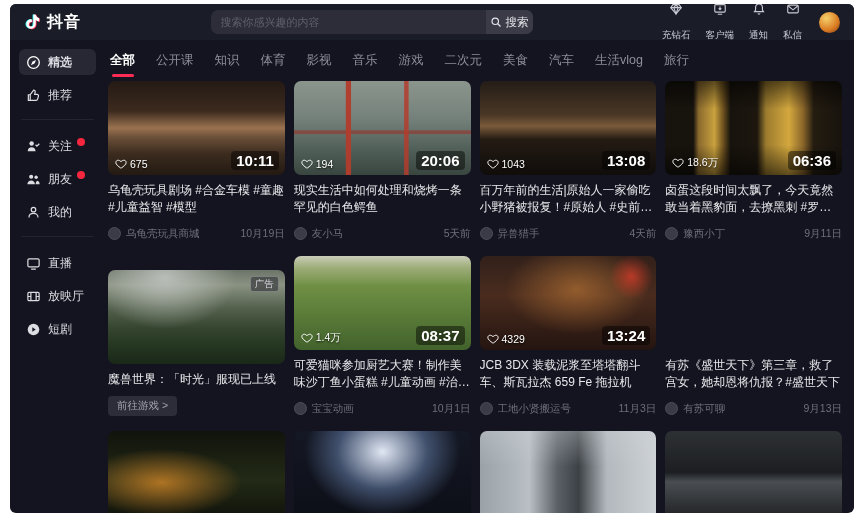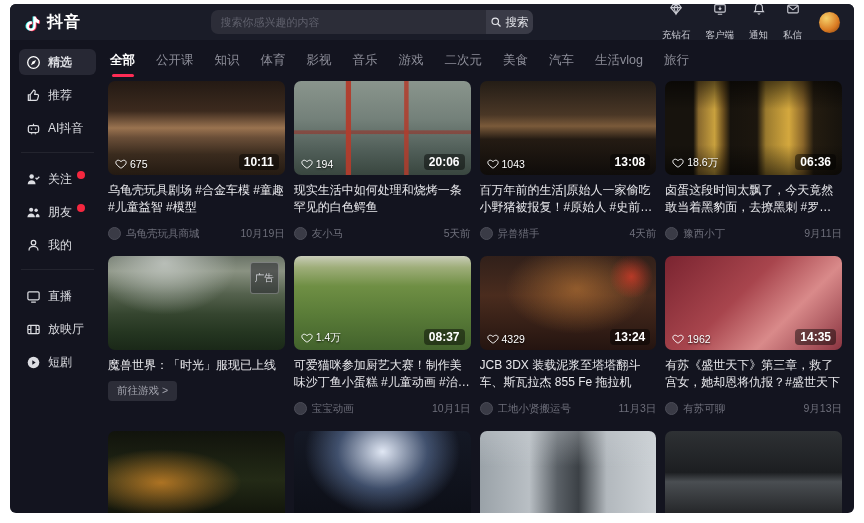"抖音" .logo { align-items: flex-end -> flex-start }
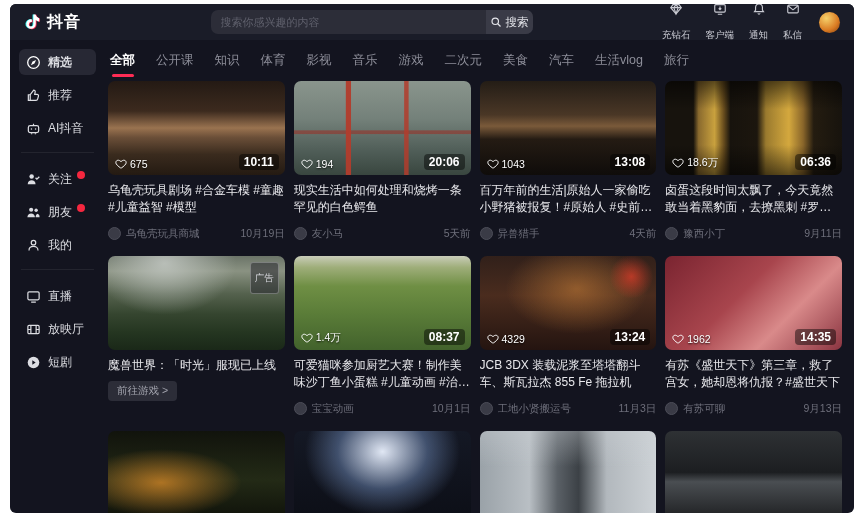"AI抖音" div.side-item { html: <div> <svg> <rect></rect> <path></path> <circle></circle> <circle></circle> </svg> <span>AI抖音</span> </div> -> none }
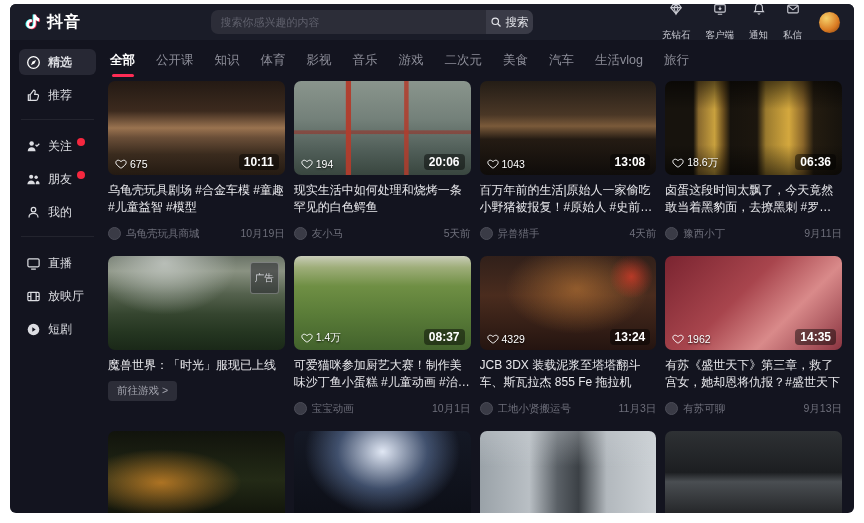"675" .card { justify-content: none -> flex-end }
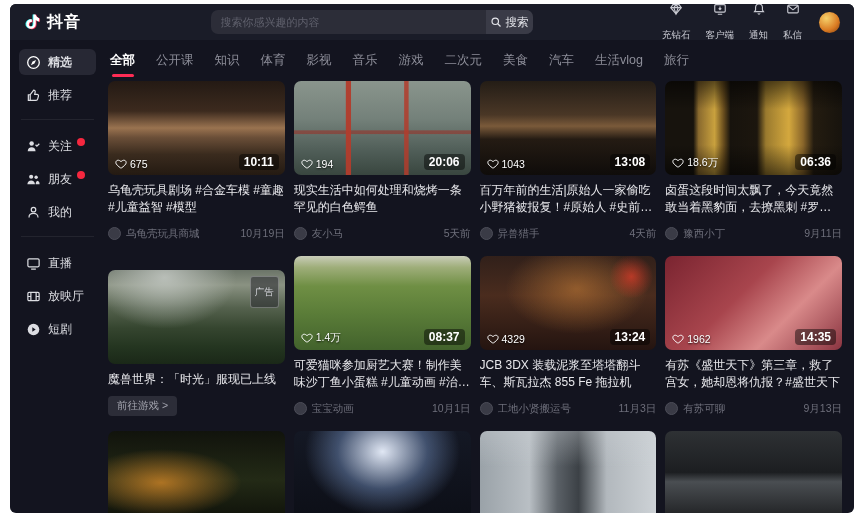"10:11" .duration { font-size: 12px -> 15px }
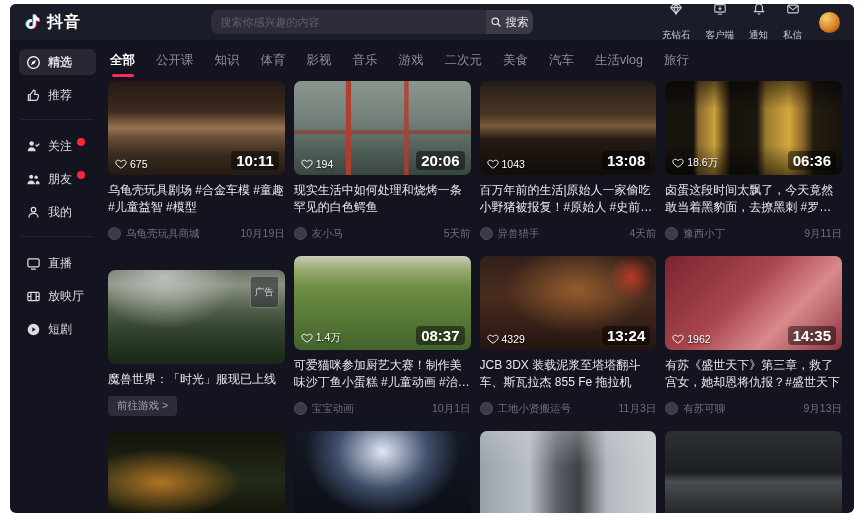"广告" .ad-badge { padding: 8px 4px -> 0 4px }
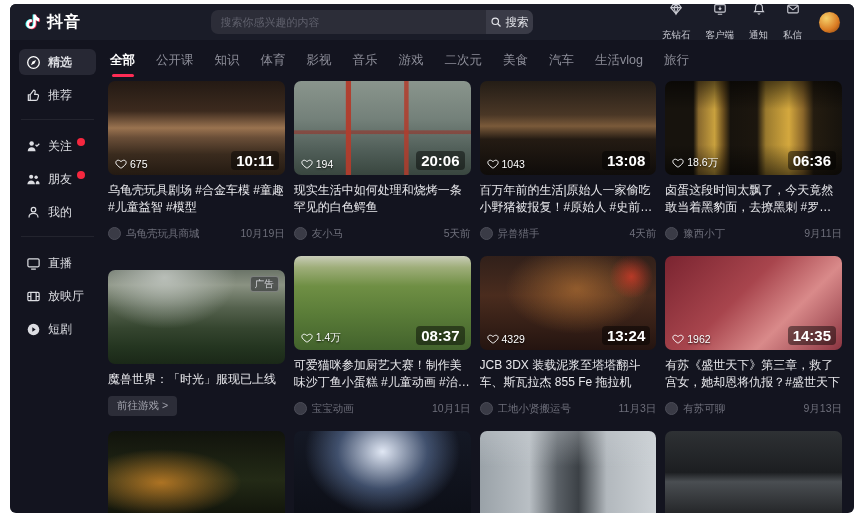"1962" div.thumb { html: <div> <span> <svg> <path></path> </svg> <i>1962</i> </span> <span>14:35</span> </div> -> none }
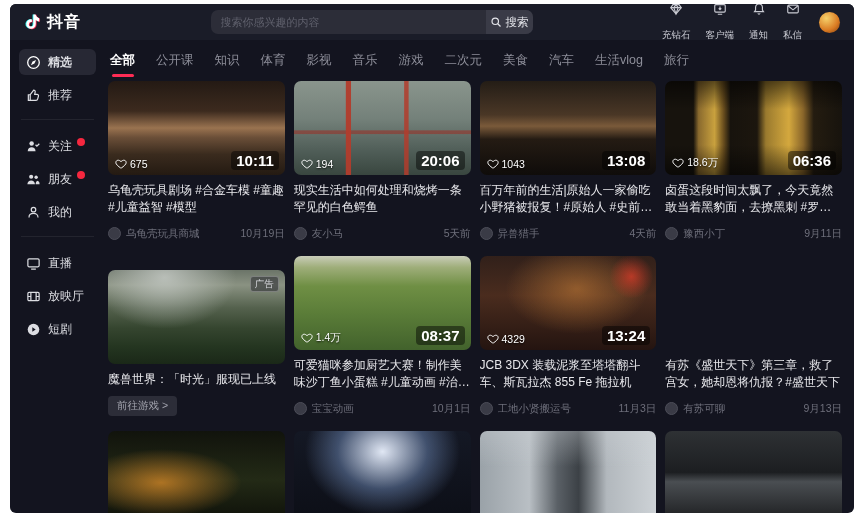"JCB 3DX 装载泥浆至塔塔翻斗车、斯瓦拉杰 855 Fe" div.title { text: 855 -> 659 }
